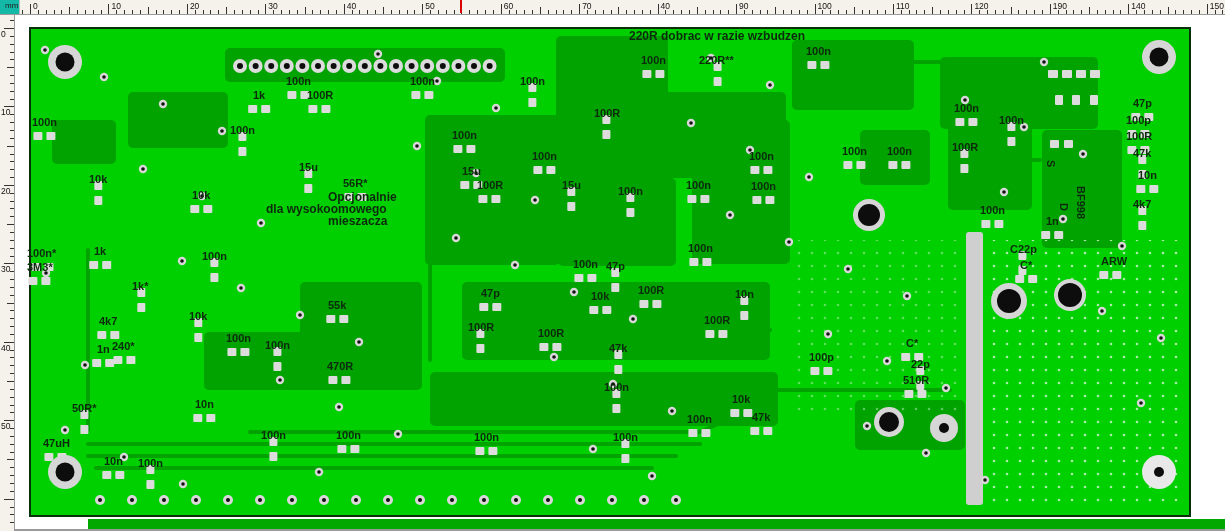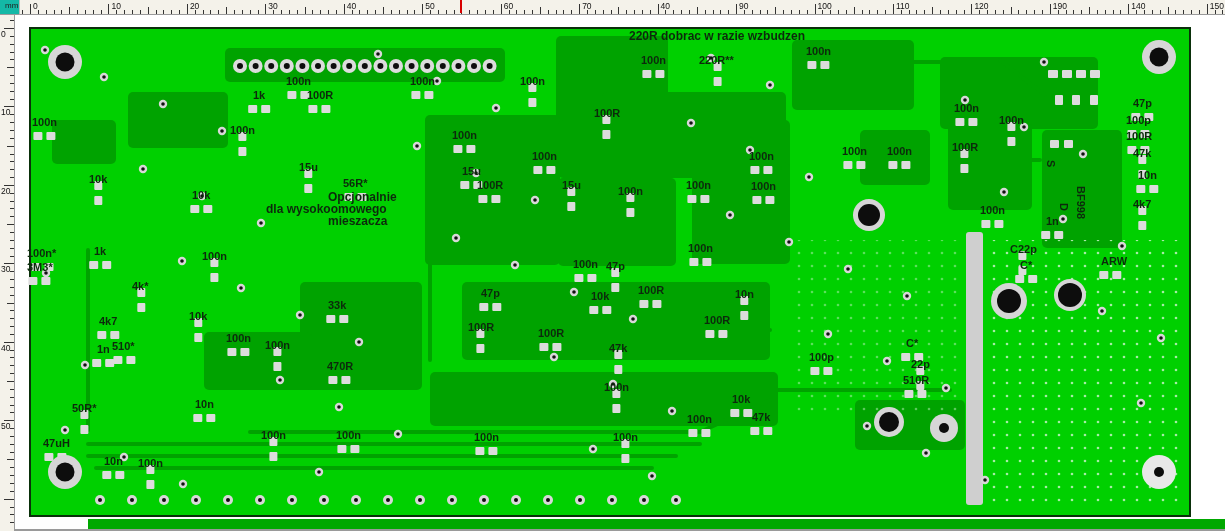"4k*" span.pcb-label { text: 4k -> 1k }
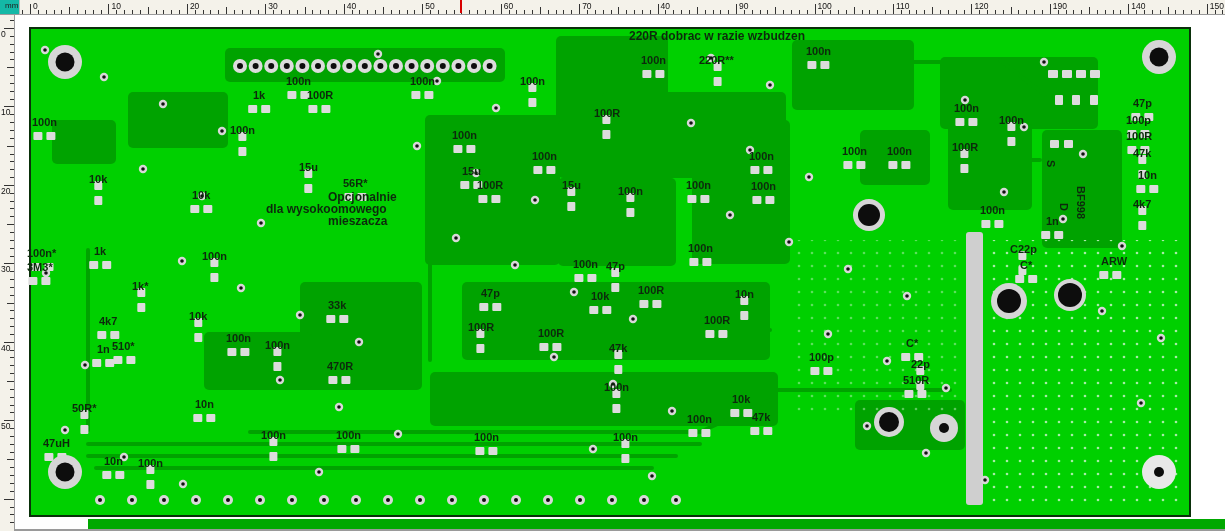"33k" span.pcb-label { text: 33k -> 55k }
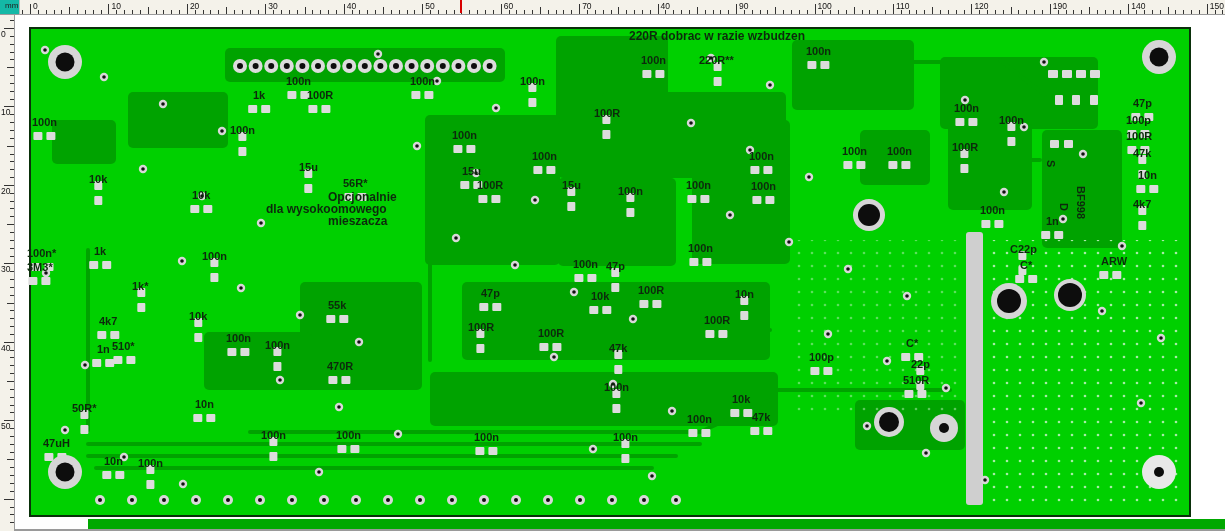"510*" span.pcb-label { text: 510 -> 240 }
